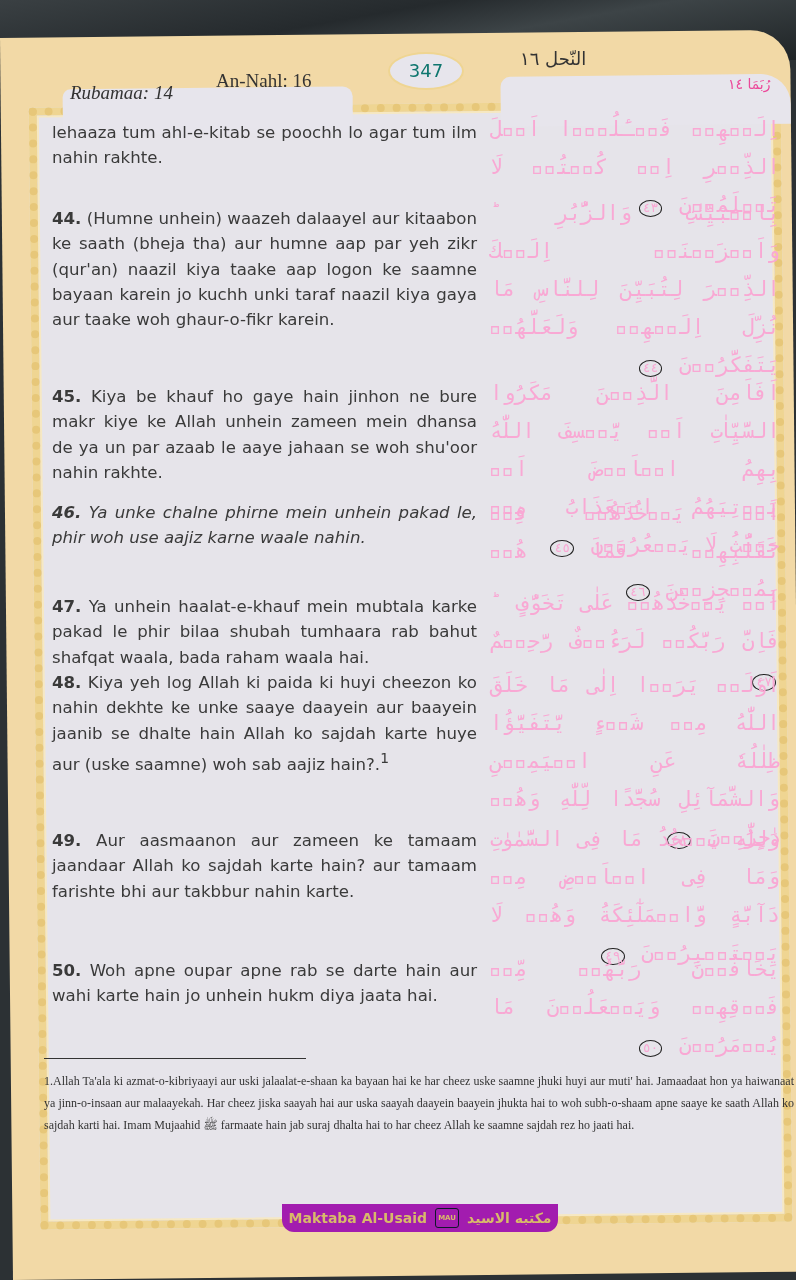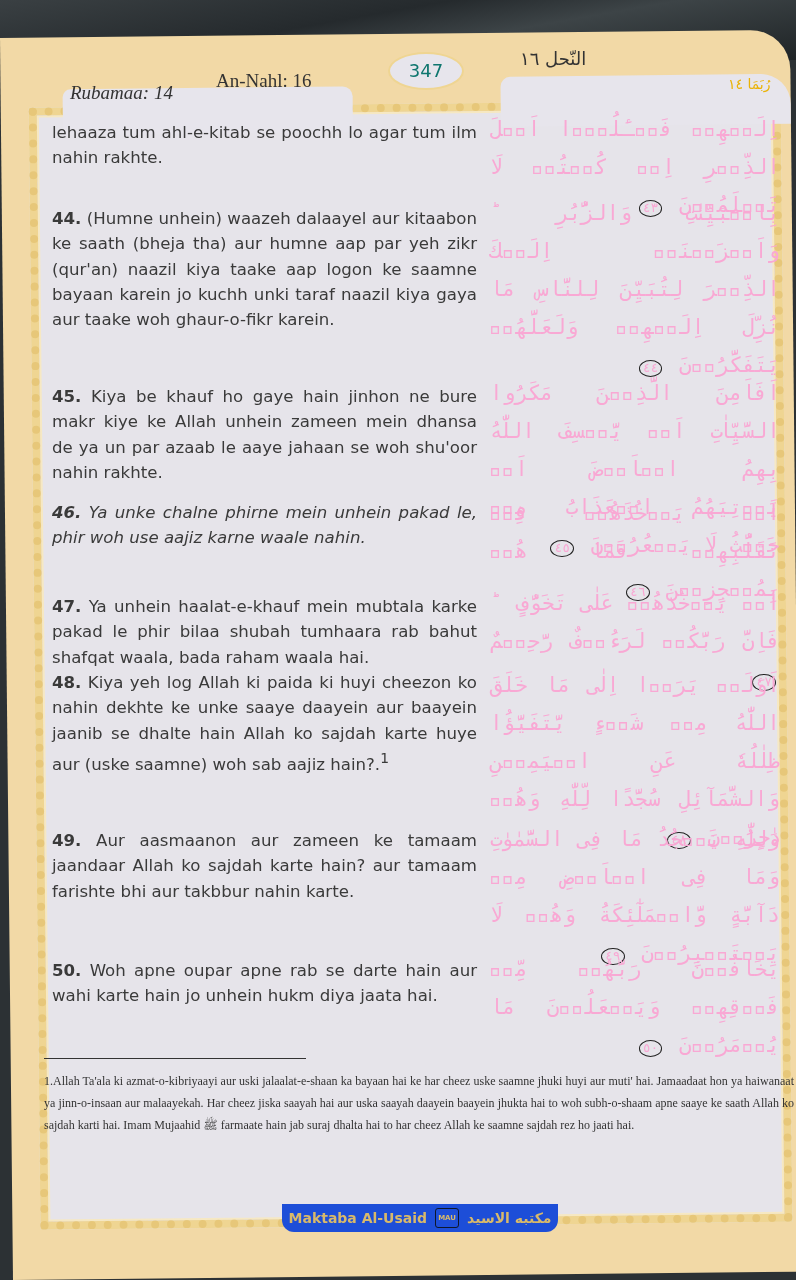"رُبَمَا ١٤" .hdr-ar-juz { color: #eab308 -> #ec4899 }
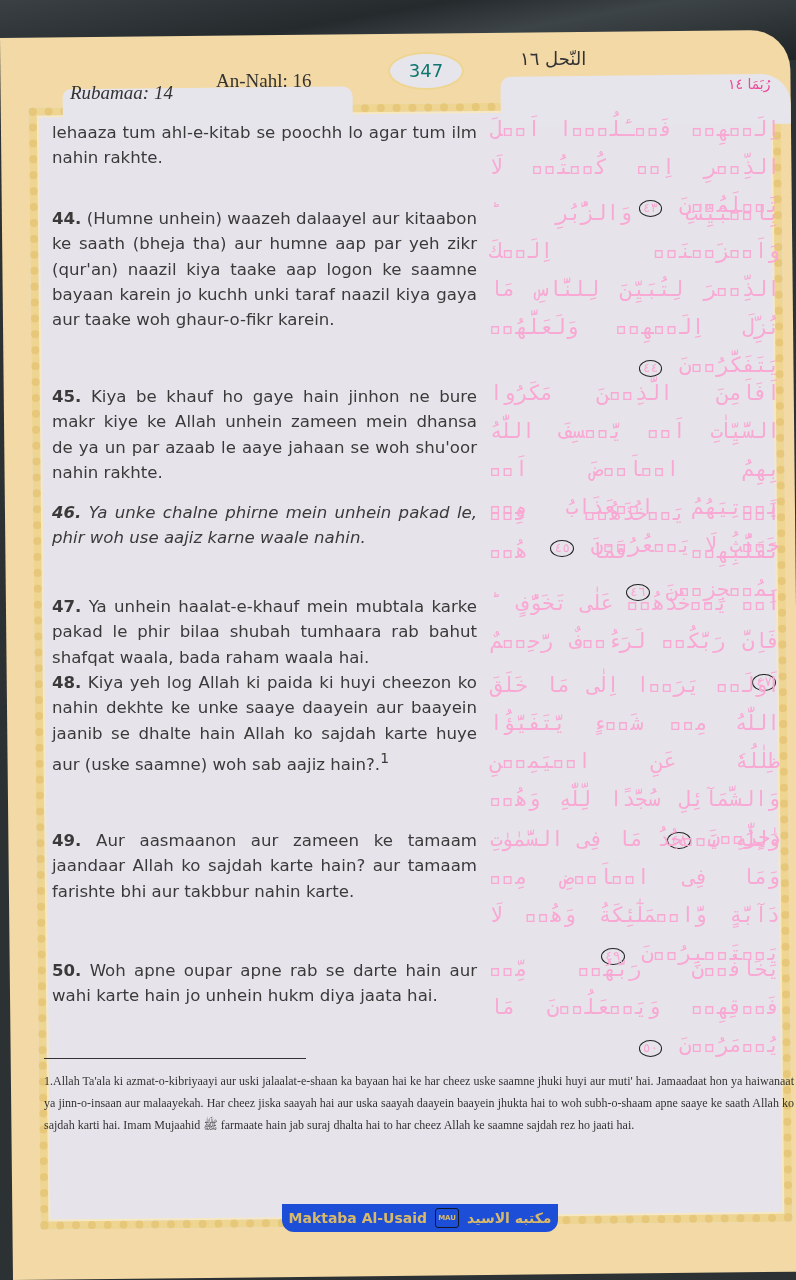"Maktaba Al-Usaid" .footer-badge { background: #1d4ed8 -> #a21caf }
